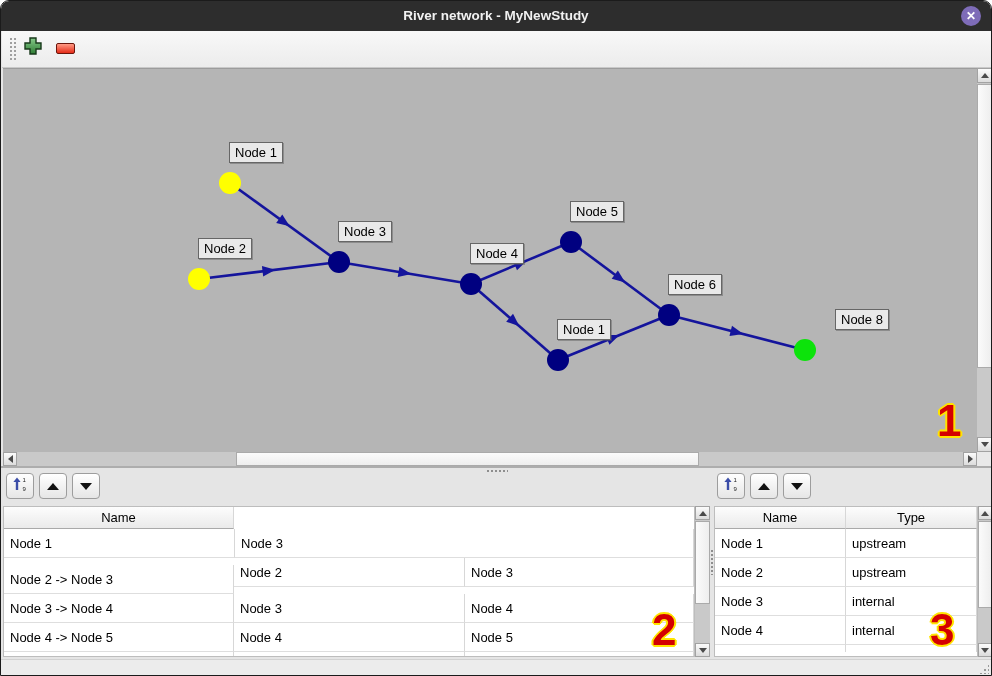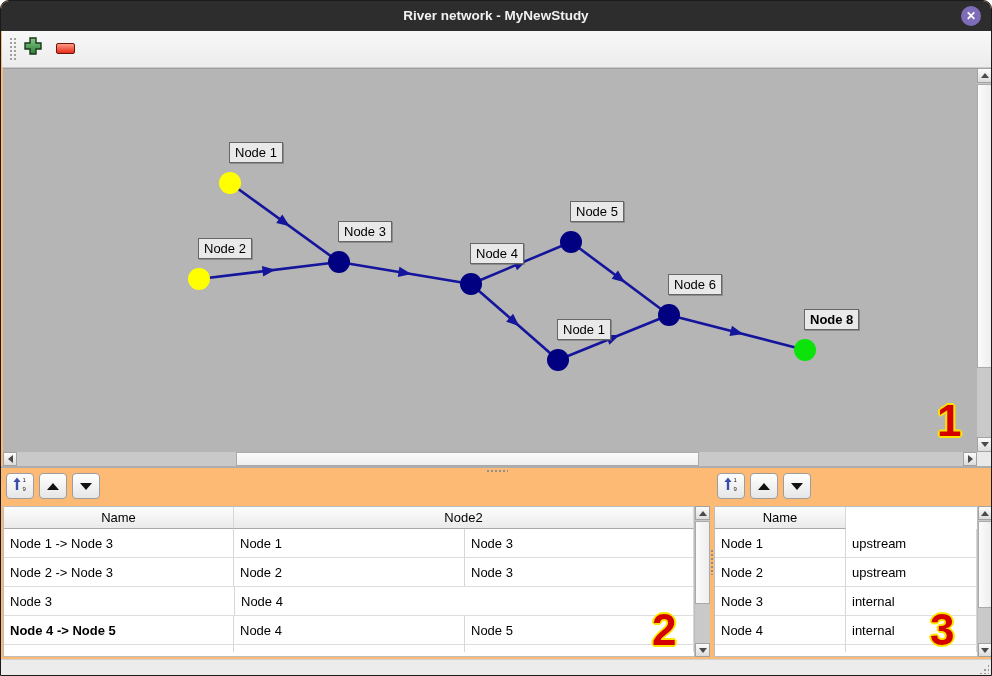"River network - MyNewStudy" .window { background: #fdba74 -> #e5e5e5 }
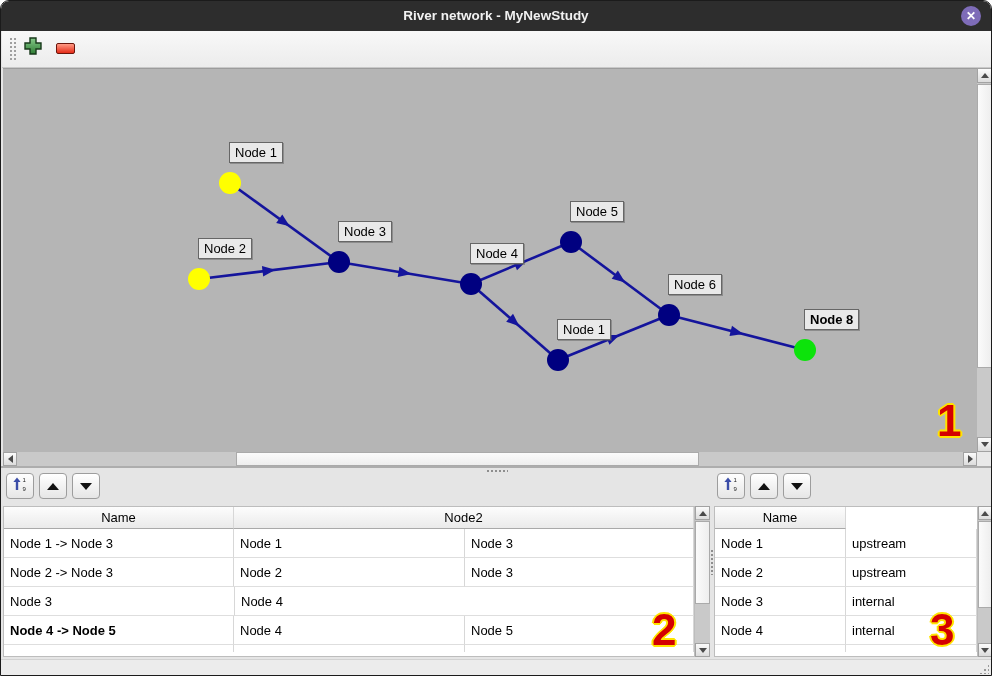"Node 8" div.node-label { font-weight: bold -> none; left: 801px -> 832px }
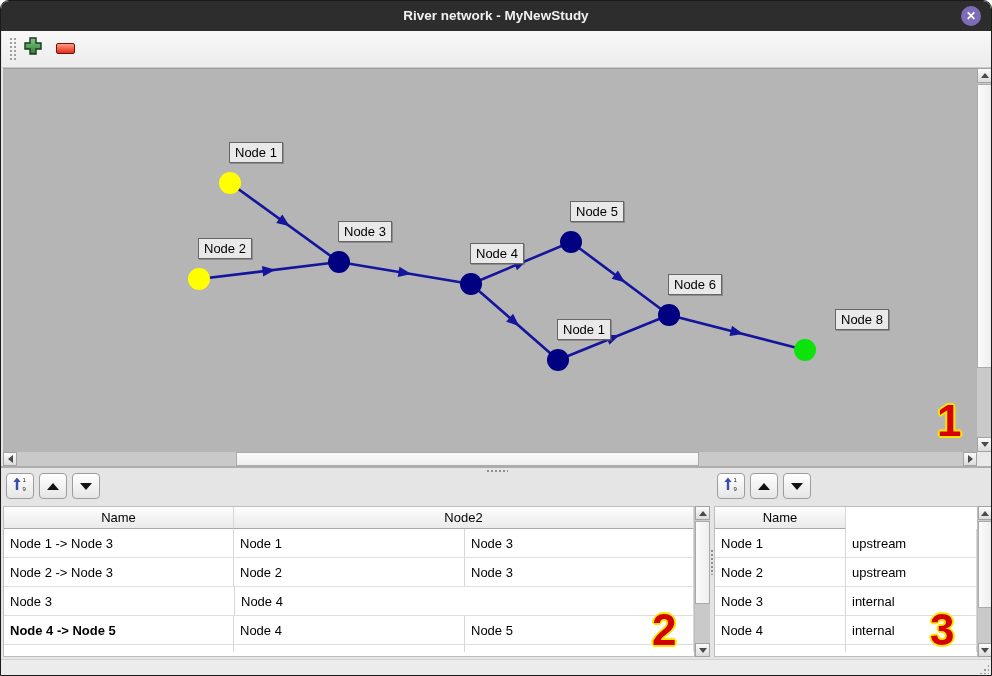"Node2" div.tcell { html: <div>Node2</div> -> none }
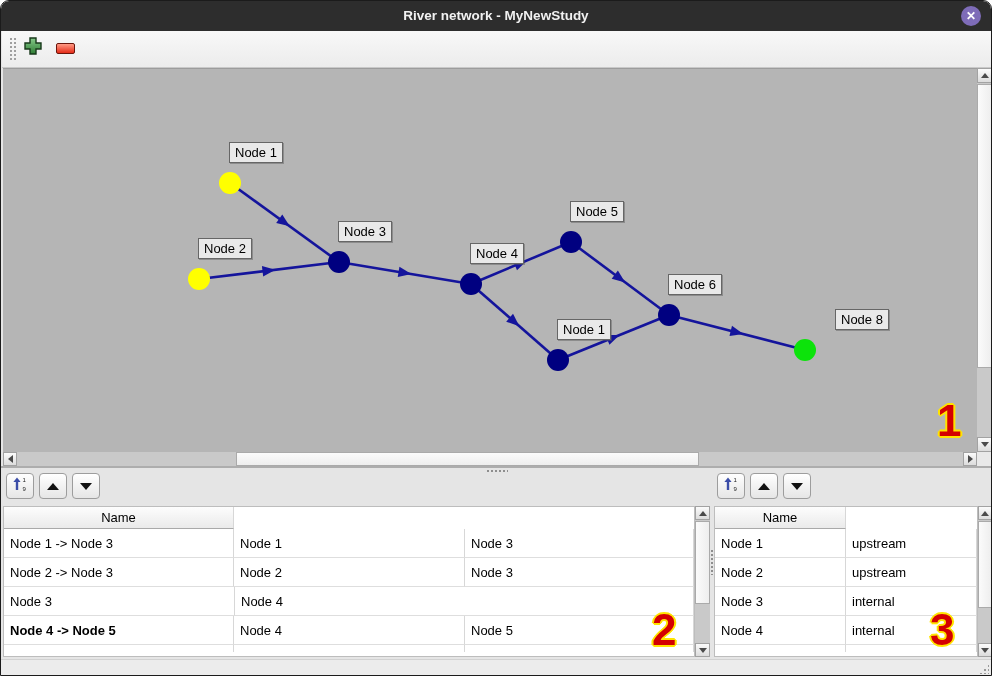"Type" div.tcell { html: none -> <div>Type</div> }
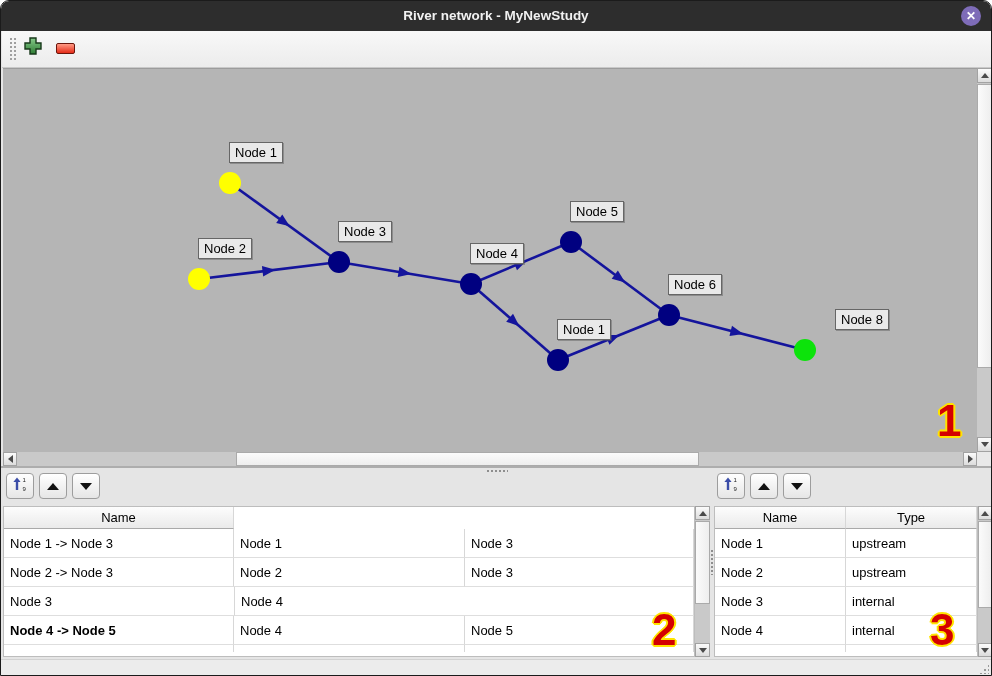"Node 1 -> Node 3" div.tcell { html: <div>Node 1 -&gt; Node 3</div> -> none }
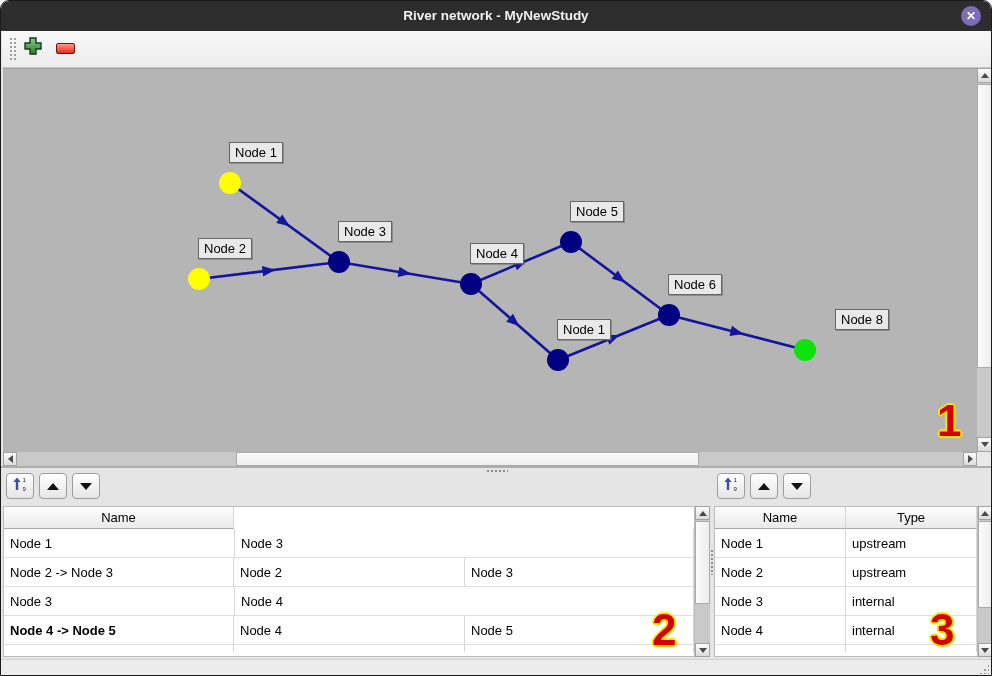"Node 2 -> Node 3" div.tcell { margin-top: none -> 7px }
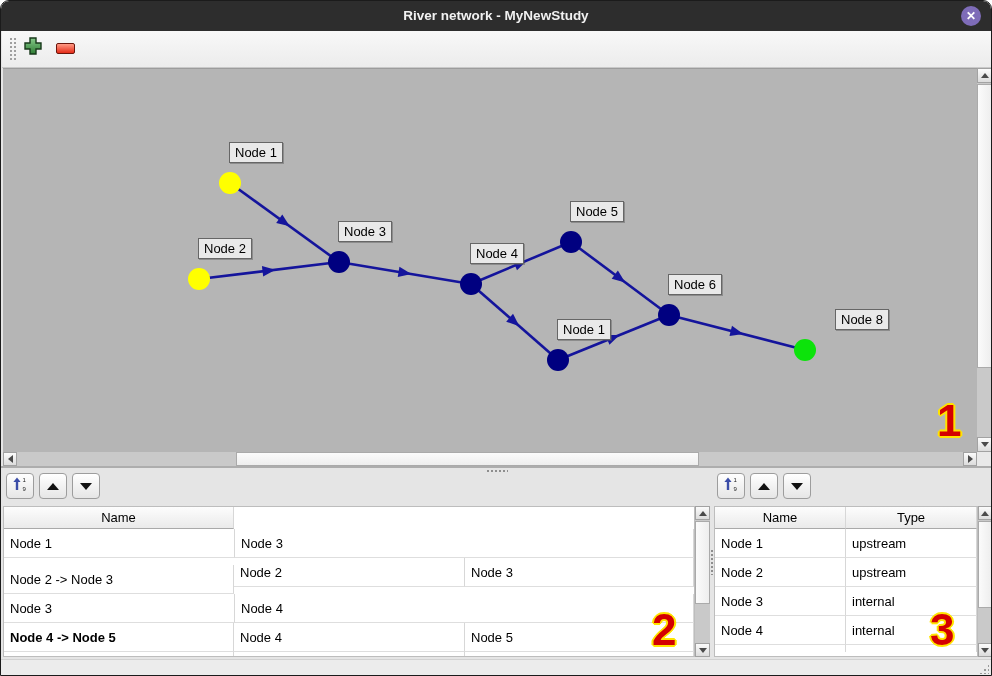"Node 3 -> Node 4" div.tcell { html: none -> <div>Node 3 -&gt; Node 4</div> }
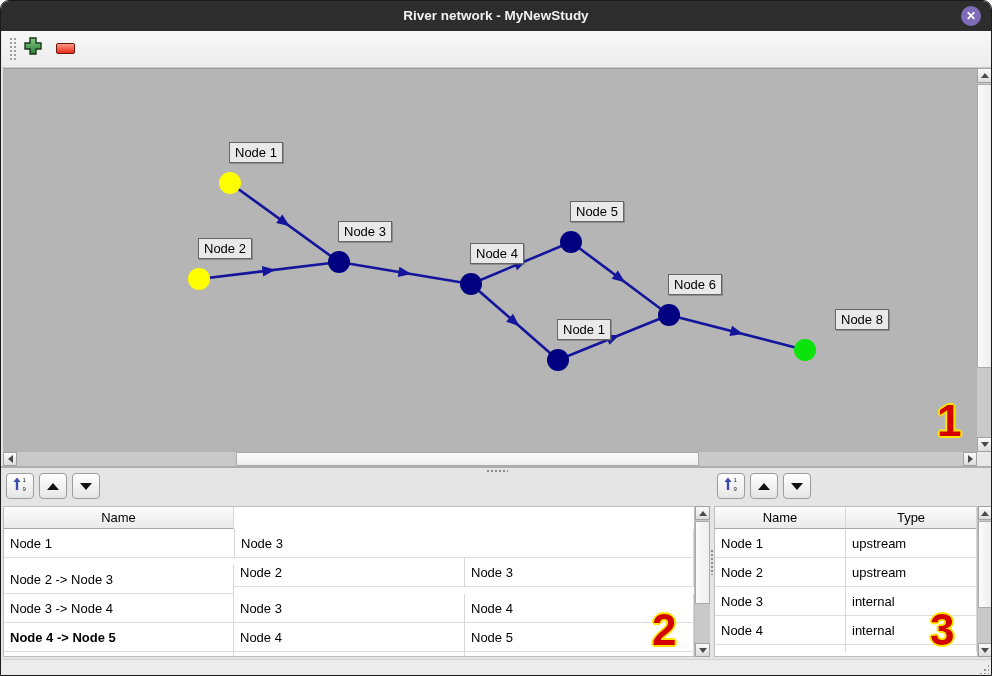"Node 4 -> Node 5" div.tcell { font-weight: bold -> none }
